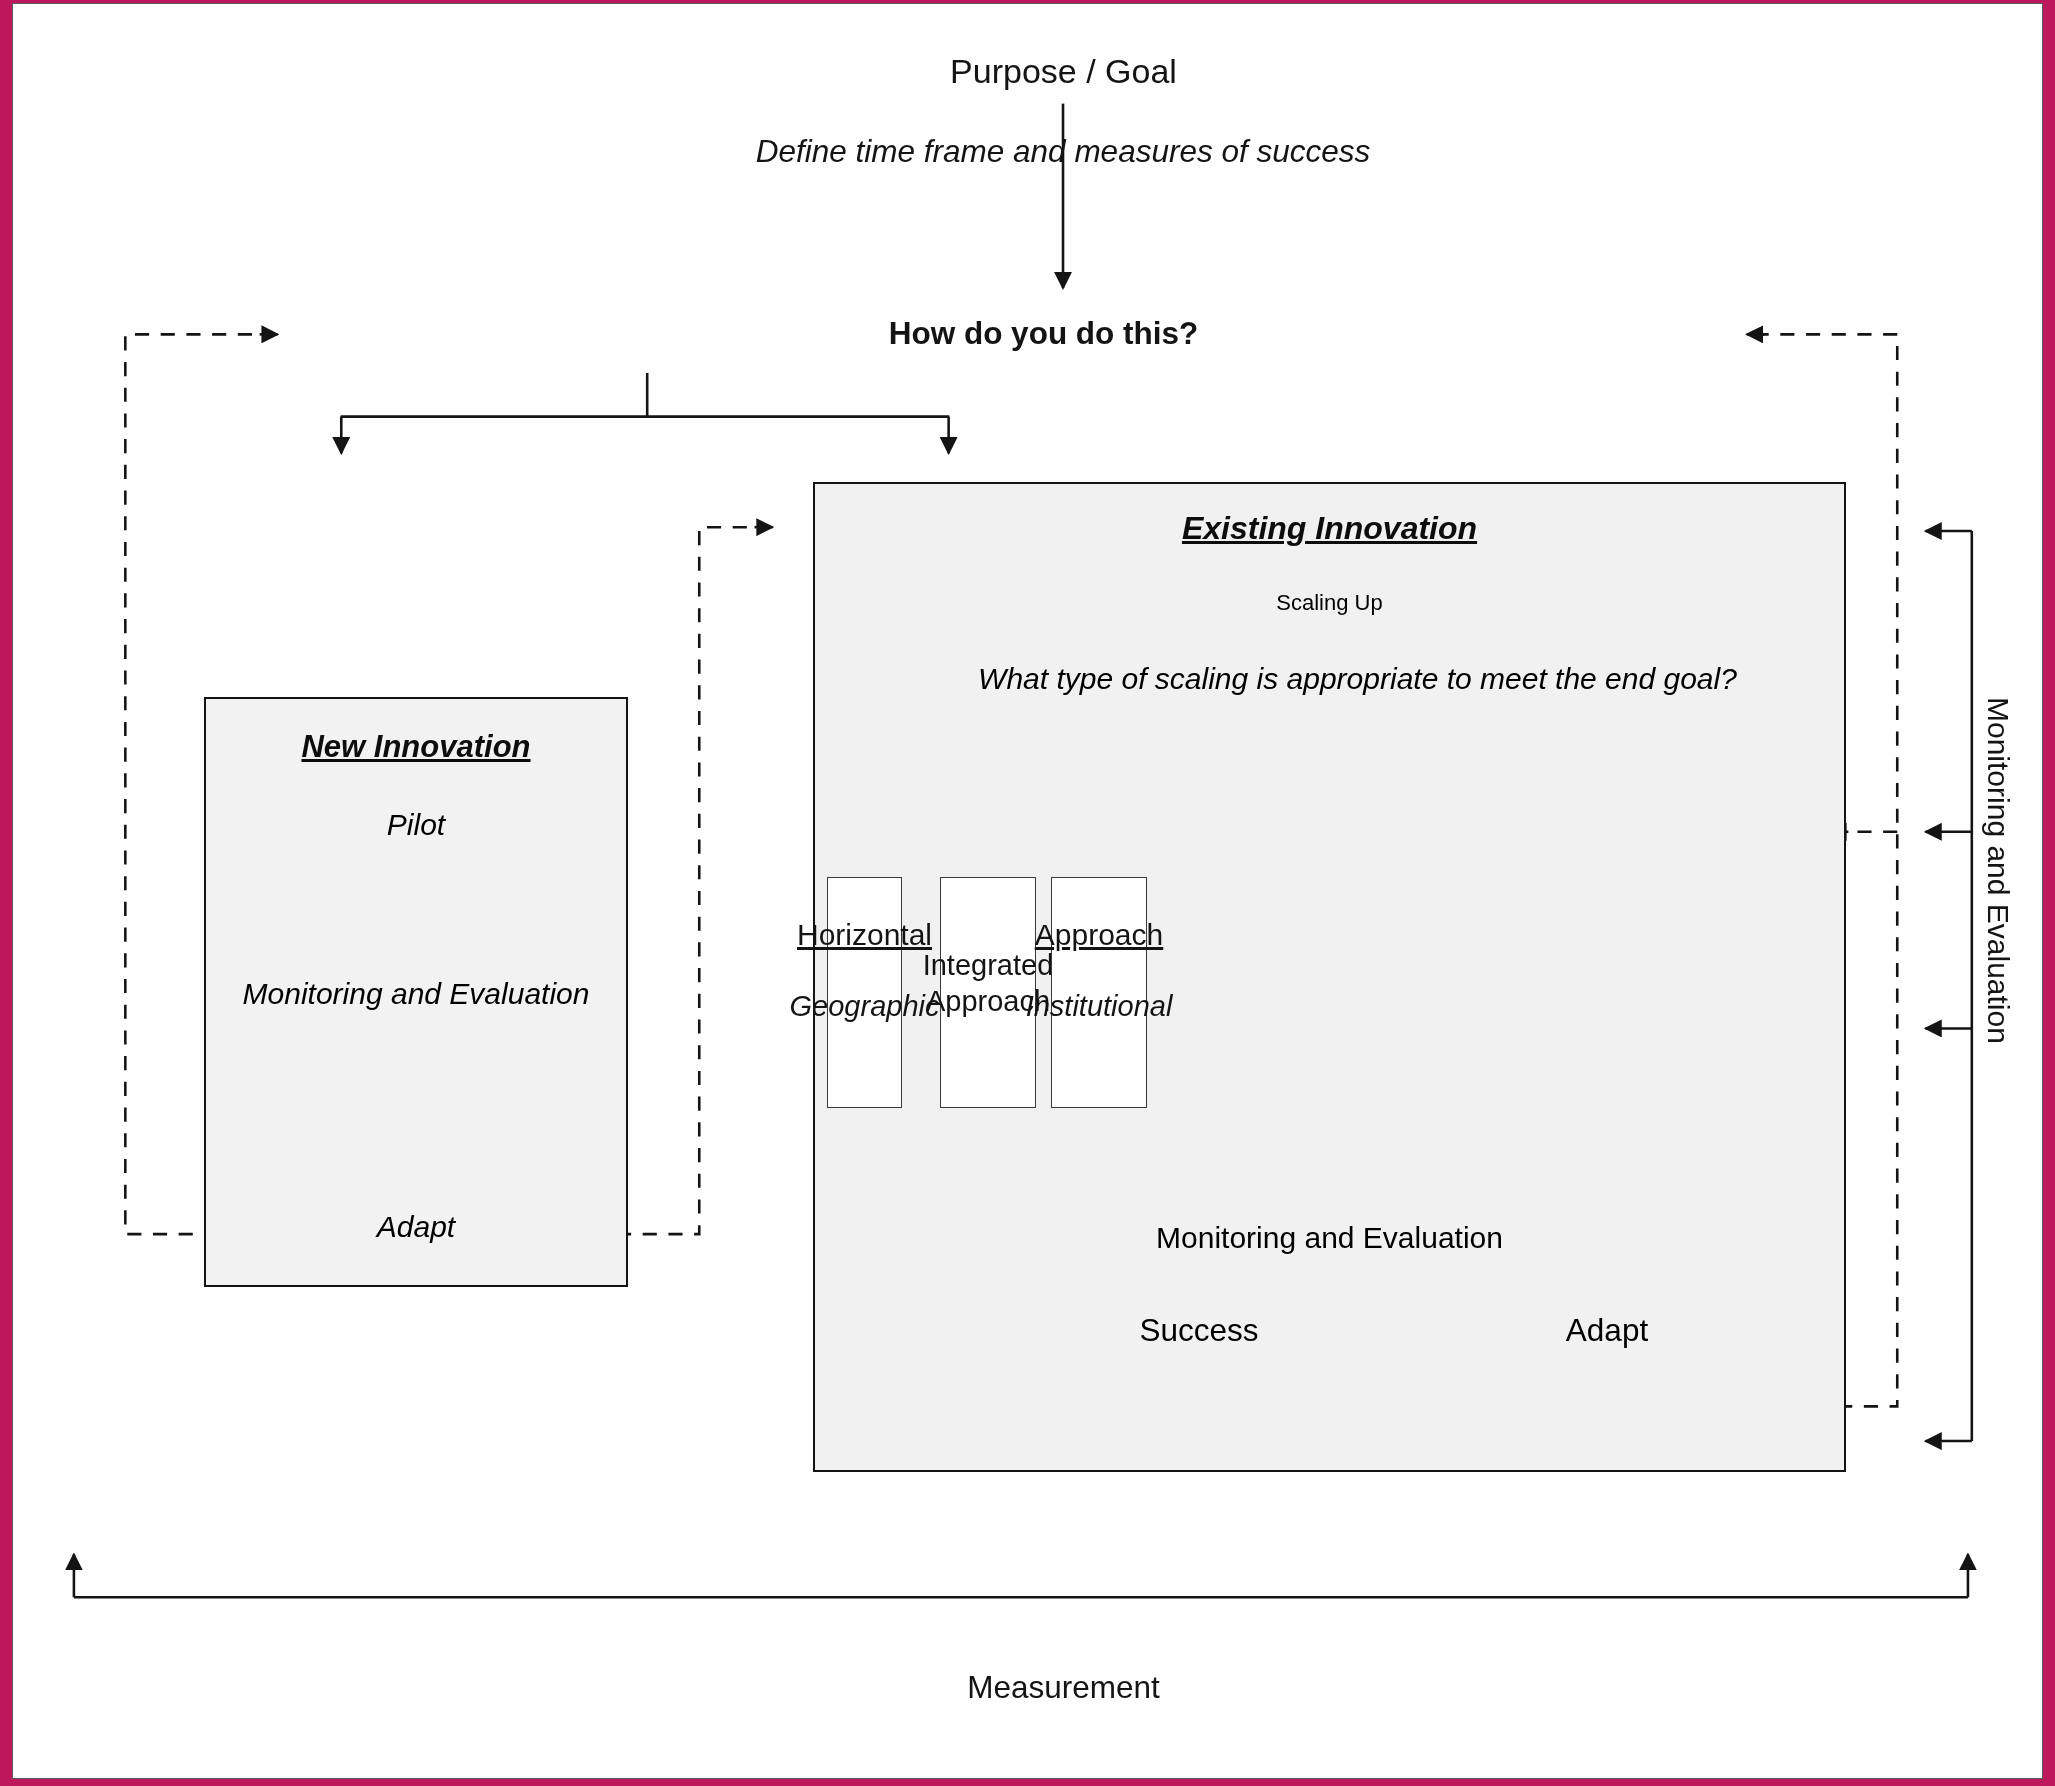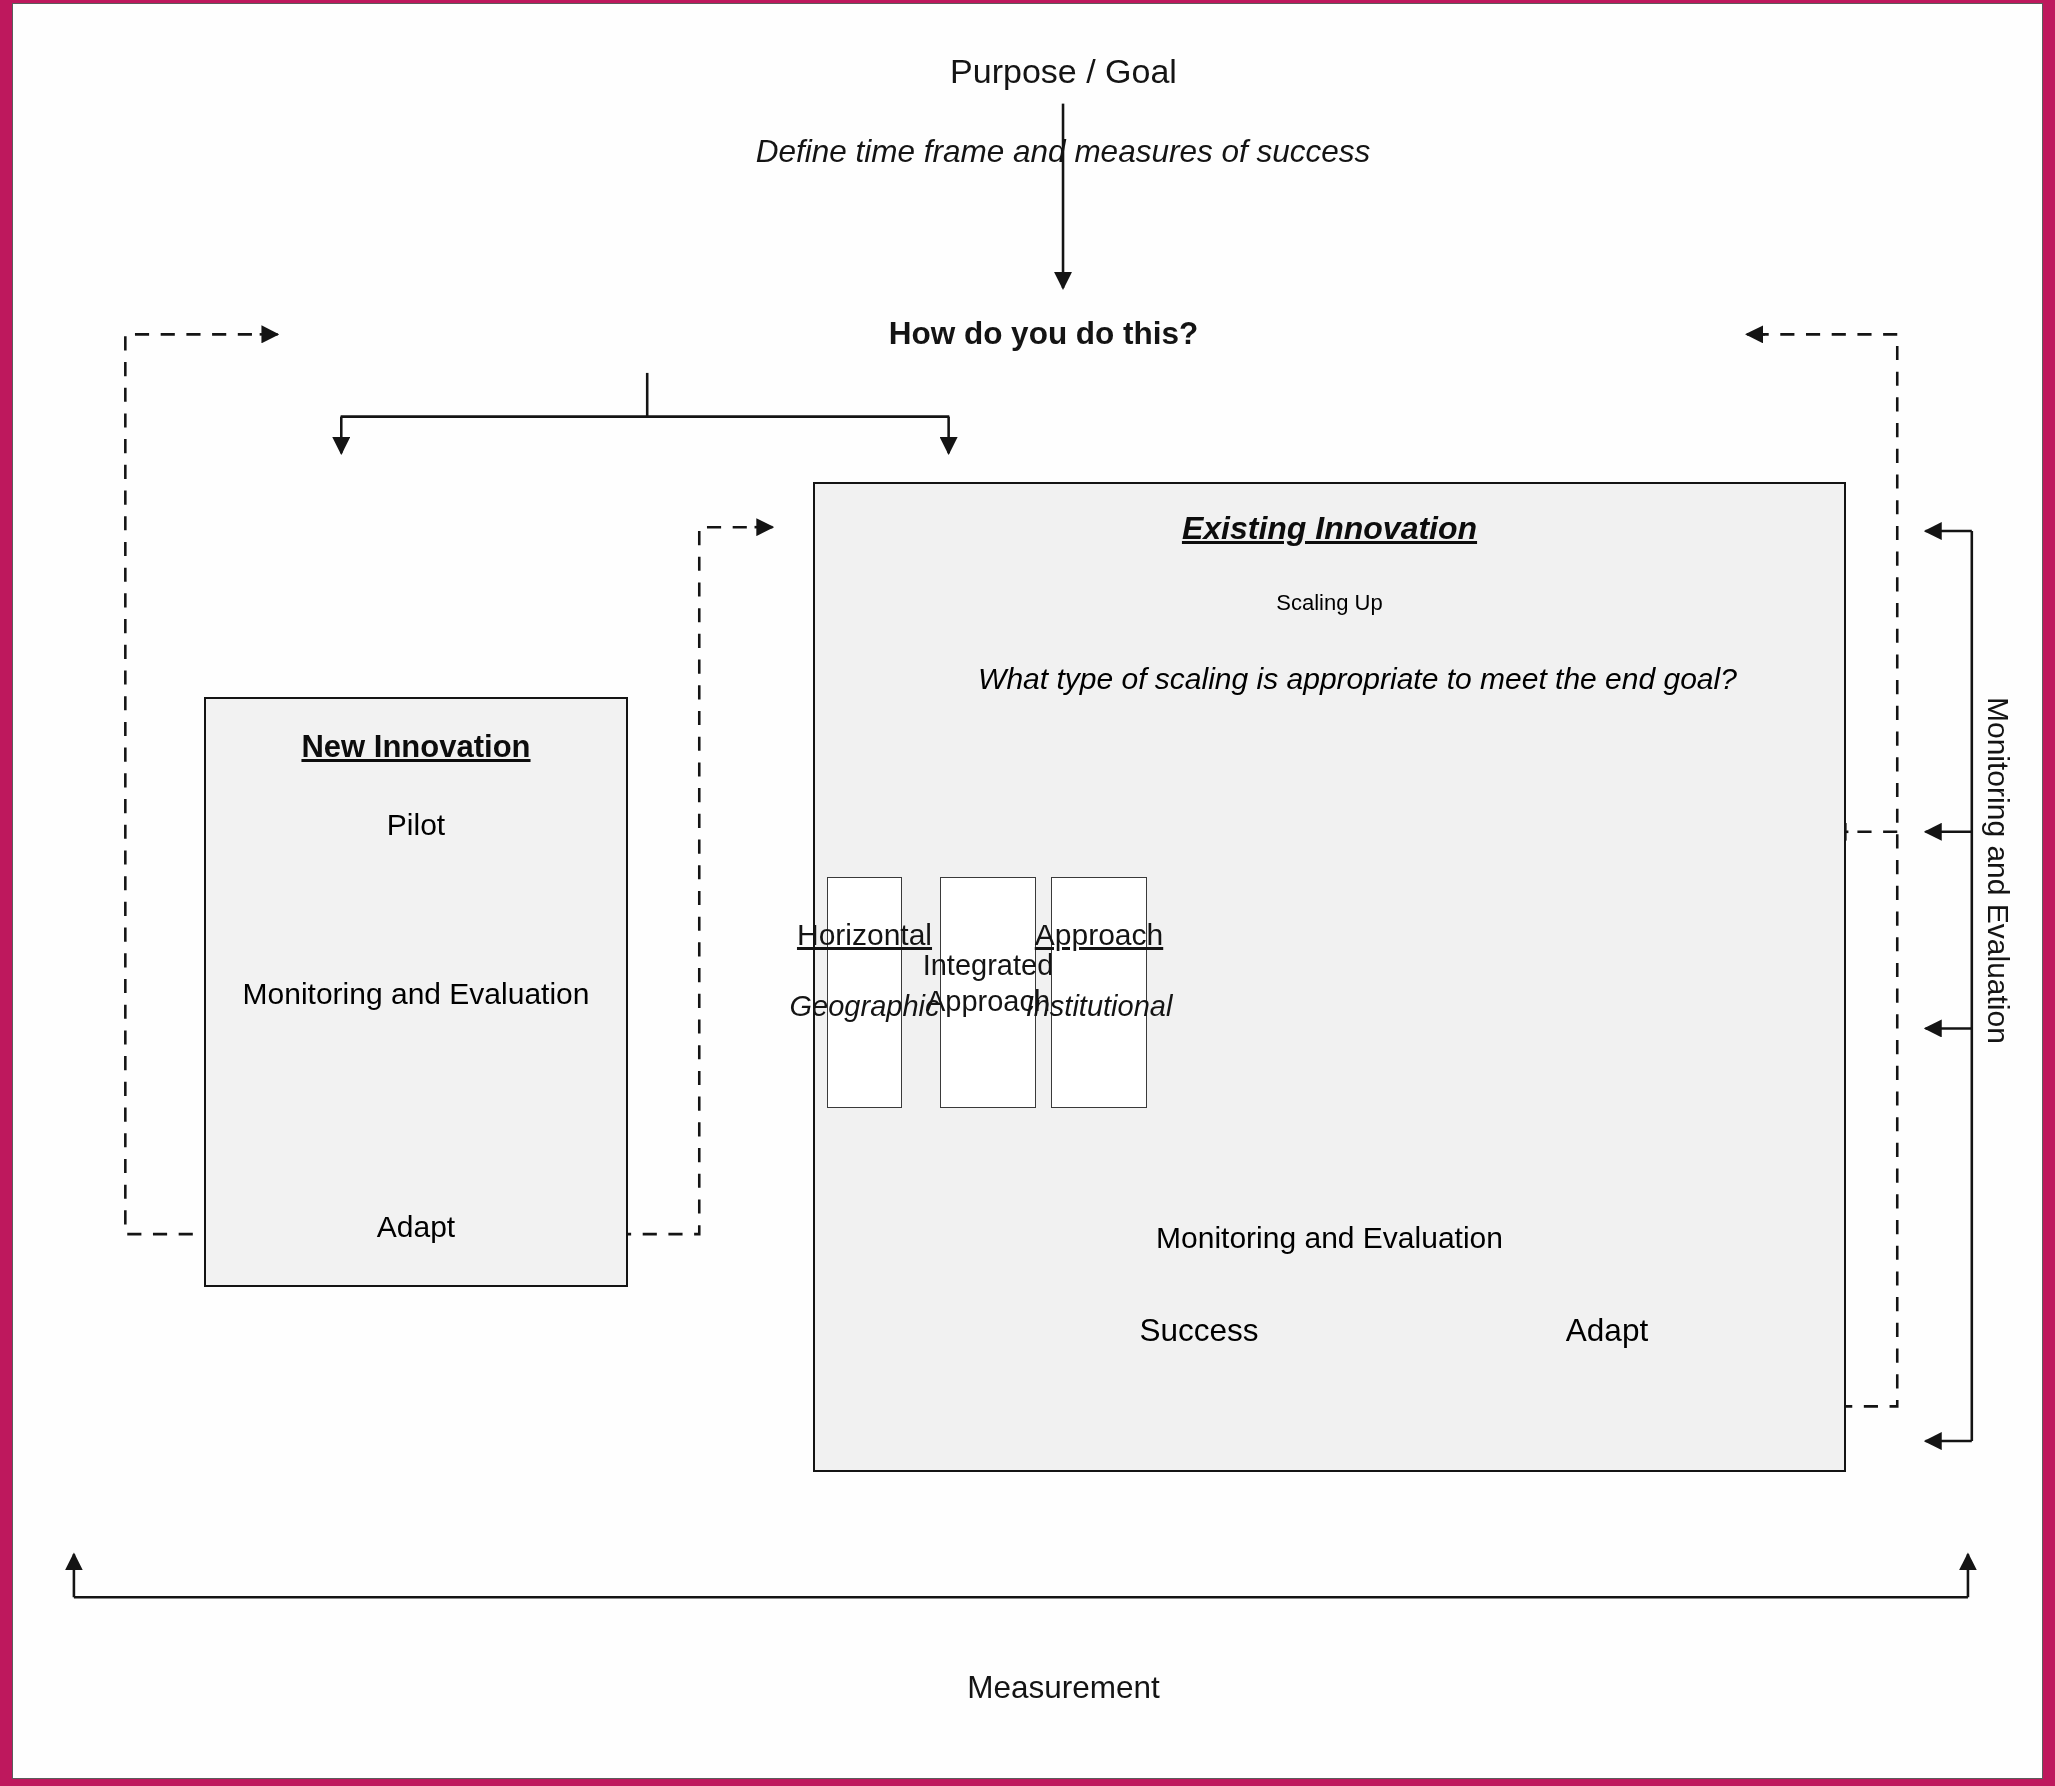"New Innovation" .box-new { font-style: none -> italic }
